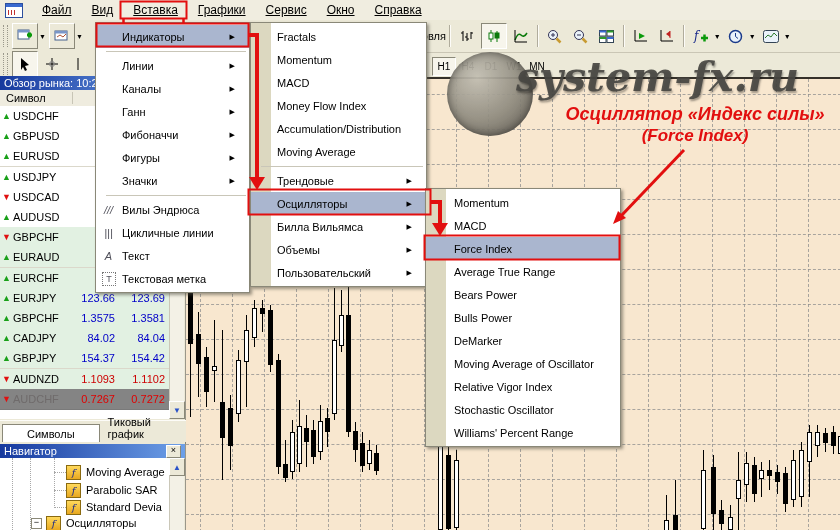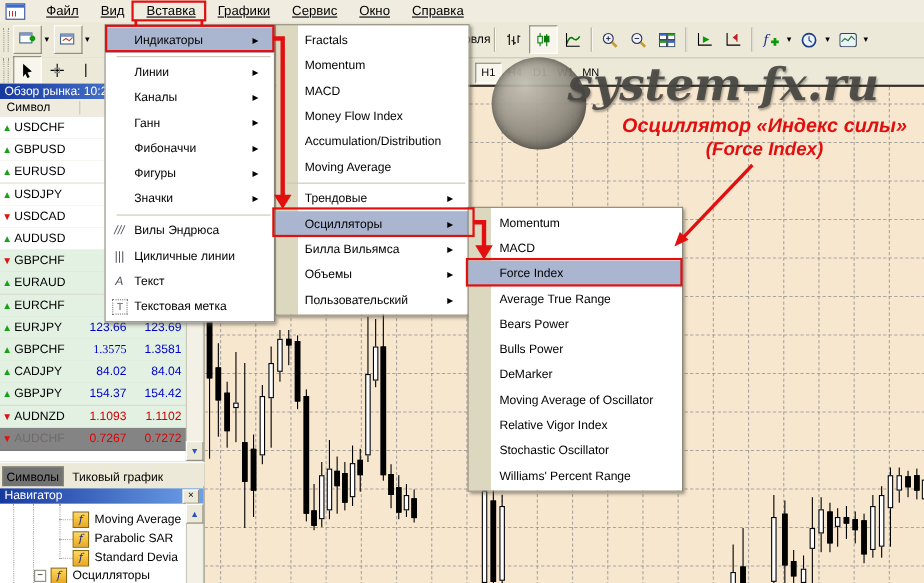"1.3575" span.mw-bid { font-family: Liberation Serif, serif -> none }
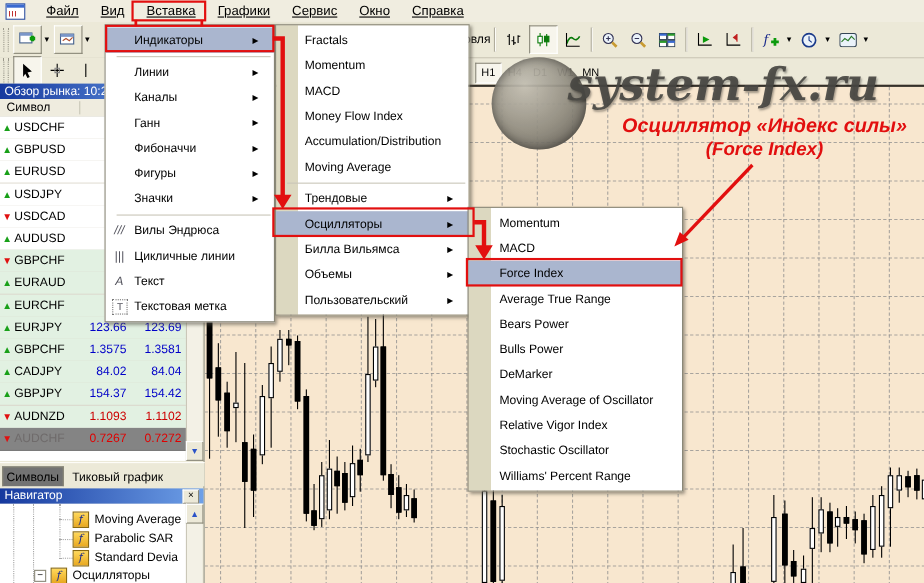"Символы" .tab-active { background: #737373 -> #ffffff; padding: 3px 3px 2px -> 3px 24px 2px }
